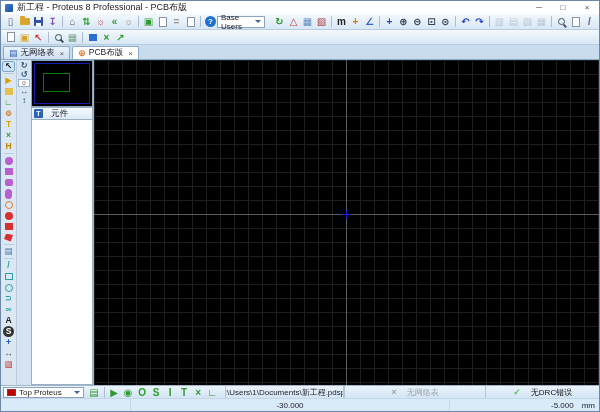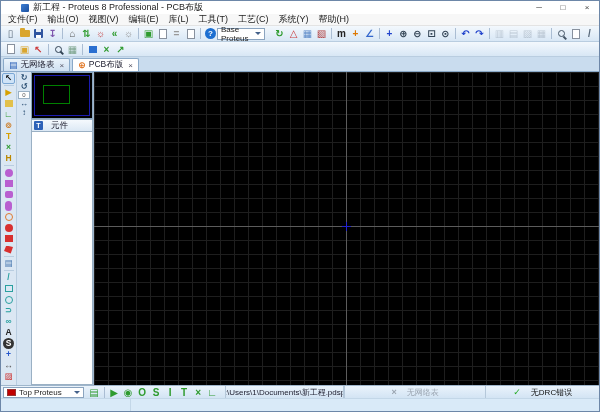"新工程 - Proteus 8 Professional" .titlebar { padding-left: 20px -> 4px }
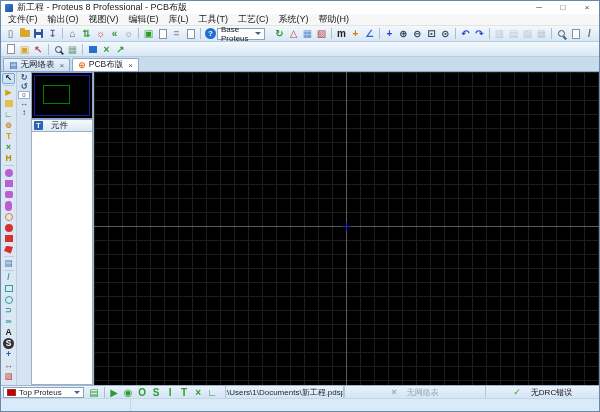"文件(F)" div.menubar { html: <div> <span>文件(F)</span> <span>输出(O)</span> <span>视图(V)</span> <span>编辑(E)</span> <span>库(L)</span> <span>工具(T)</span> <span>工艺(C)</span> <span>系统(Y)</span> <span>帮助(H)</span> </div> -> none }
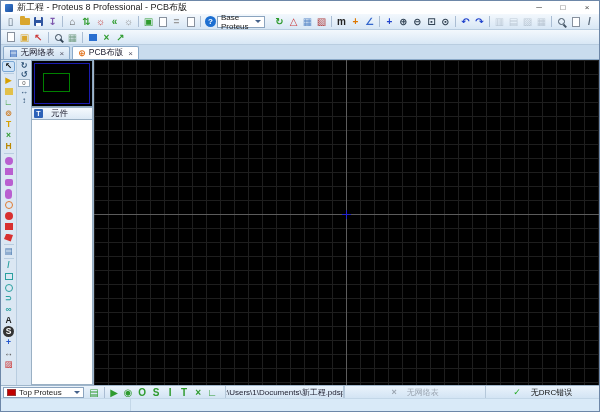"Base Proteus" span { text: Proteus -> Users }
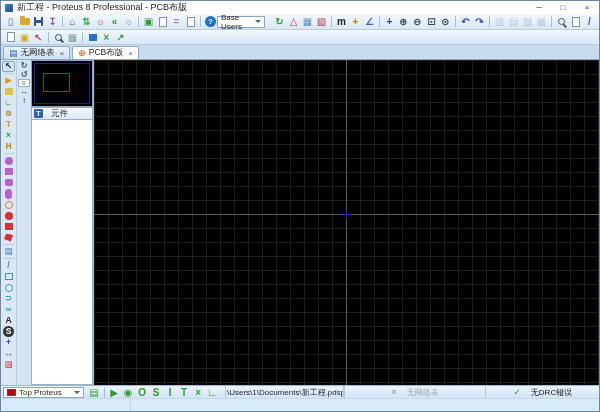"-30.000" div.s2-b { html: none -> <div> <span>-30.000</span> </div> }
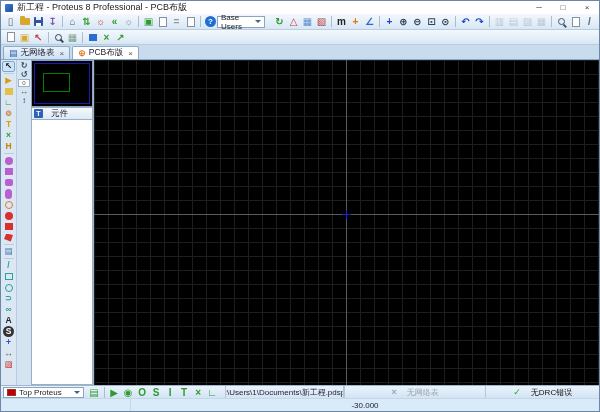"-5.000" div.s2-c { html: none -> <div> <span>-5.000</span> <span>mm</span> </div> }
